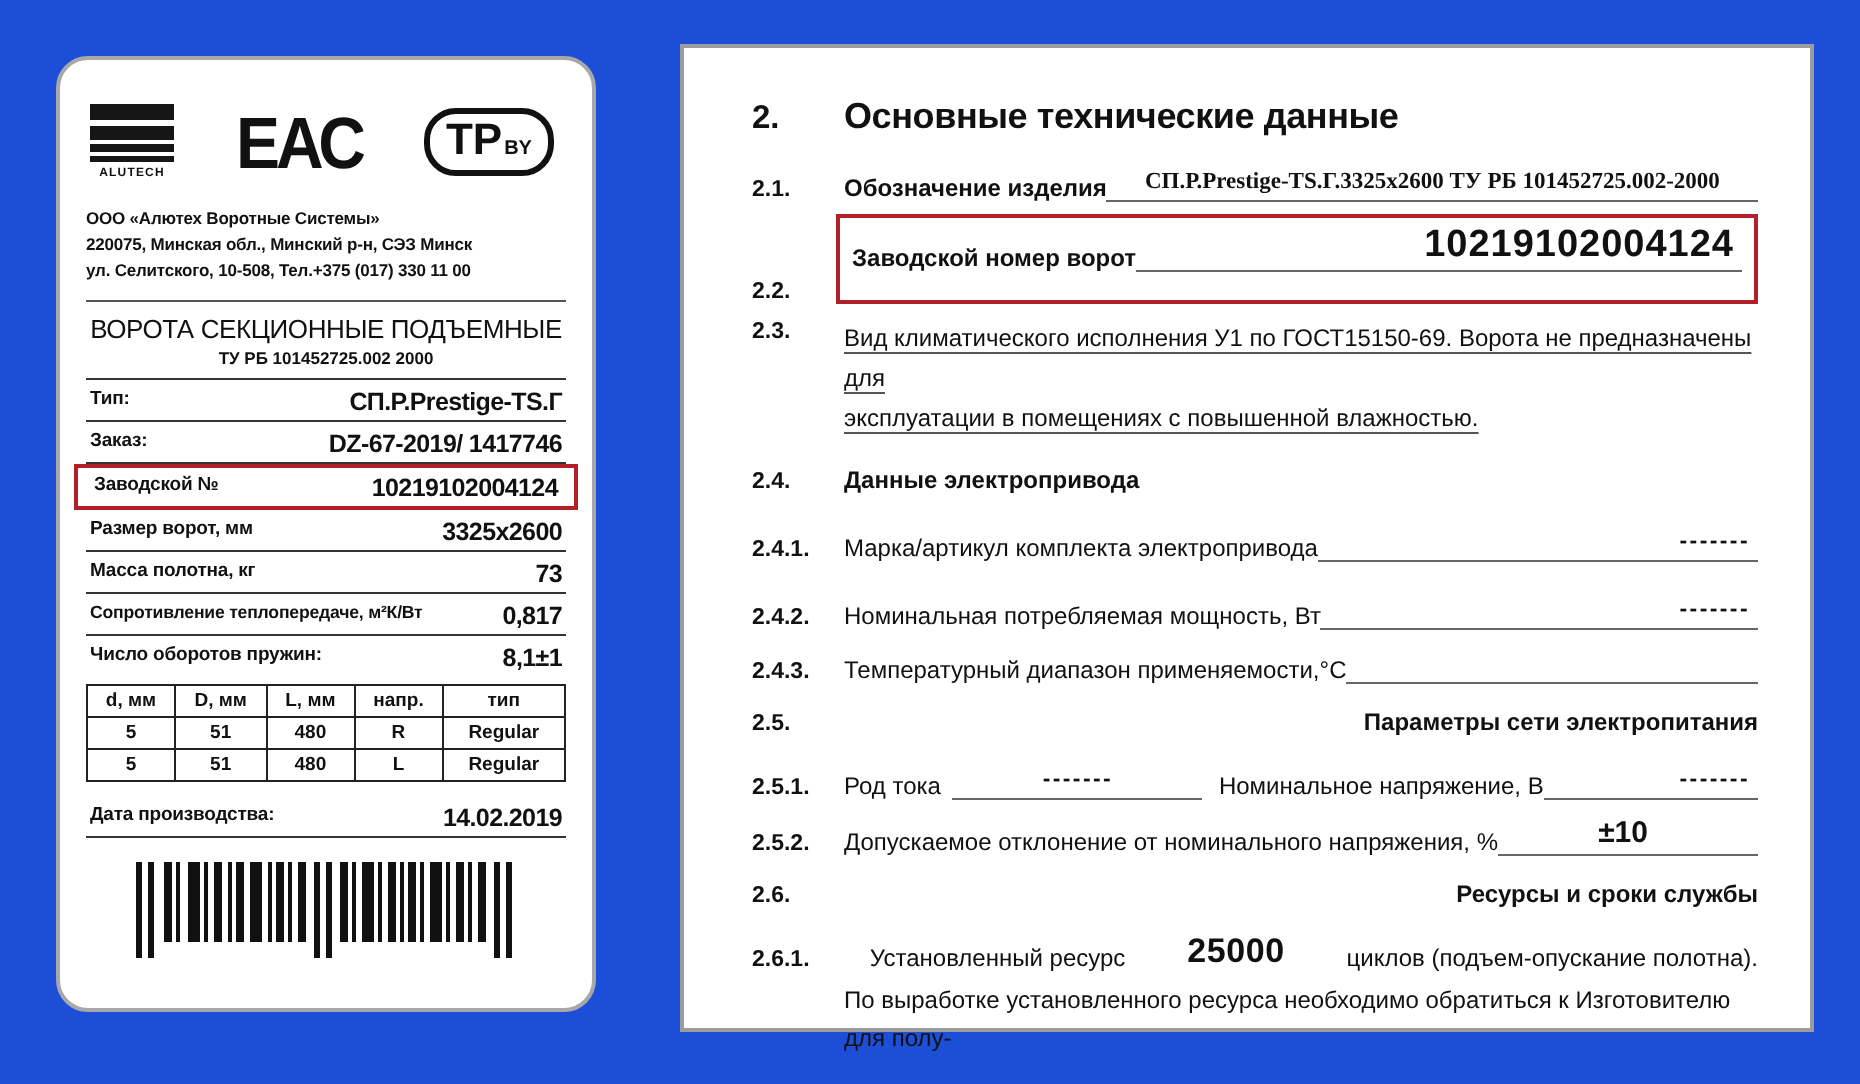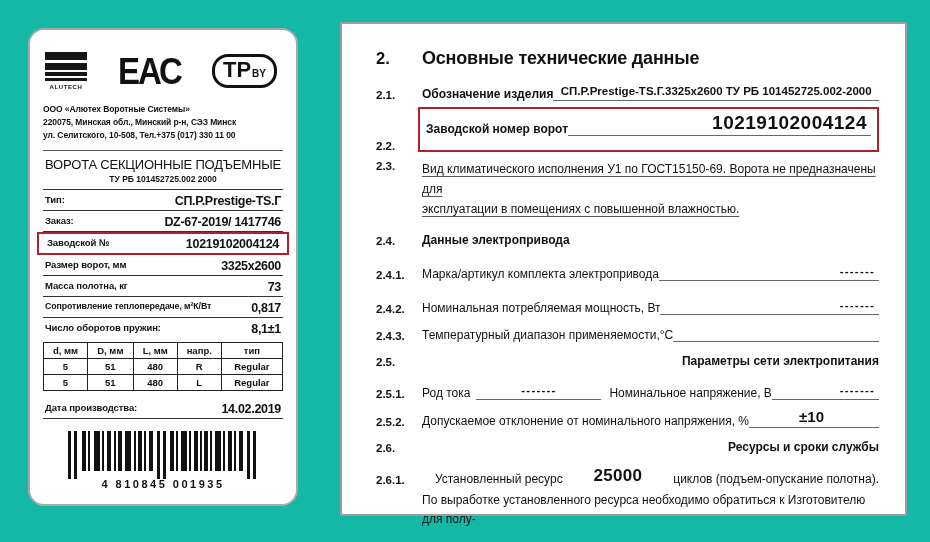"ЕАС" .canvas { background: #14b8a6 -> #1d4ed8 }
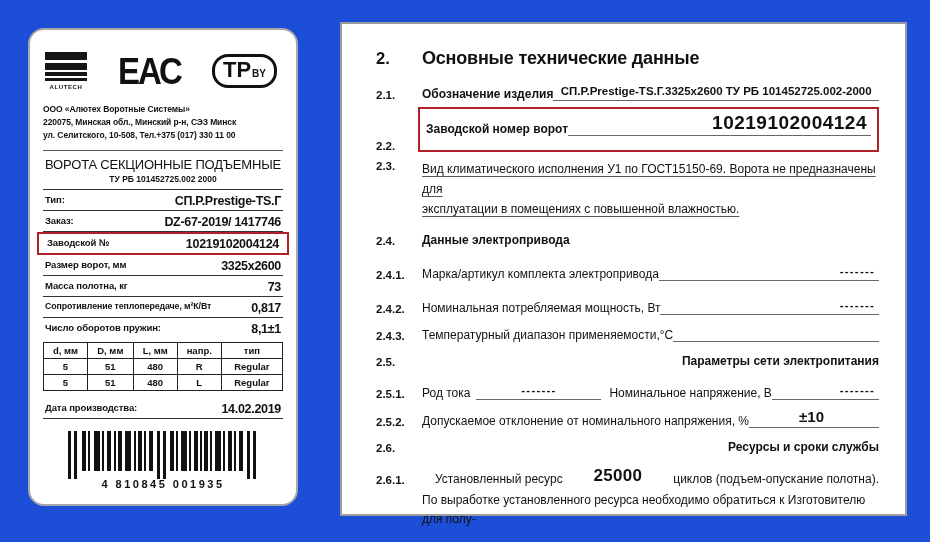"СП.Р.Prestige-TS.Г.3325х2600 ТУ РБ" .iline.center { font-family: none -> Liberation Serif, serif }
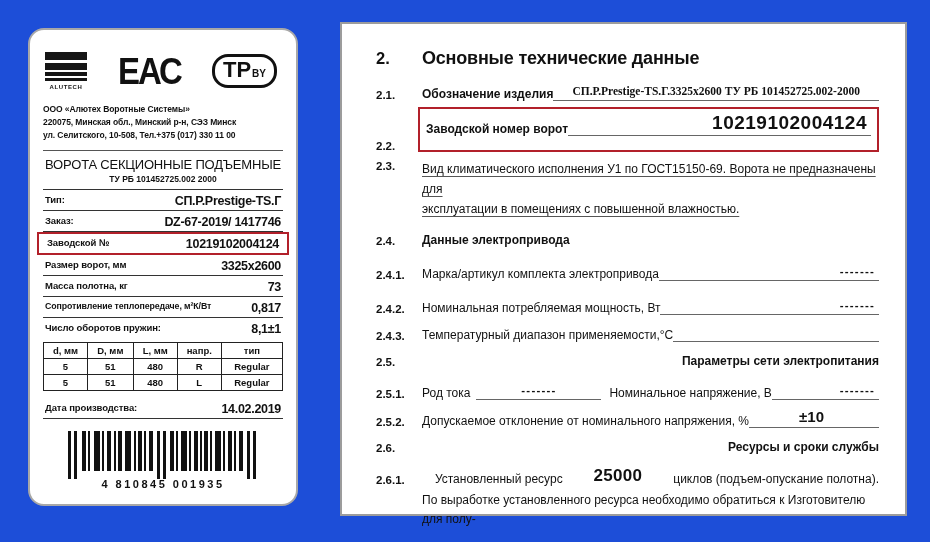"4 810845 001935" div.bdigits { html: <div>4 810845 001935</div> -> none }
